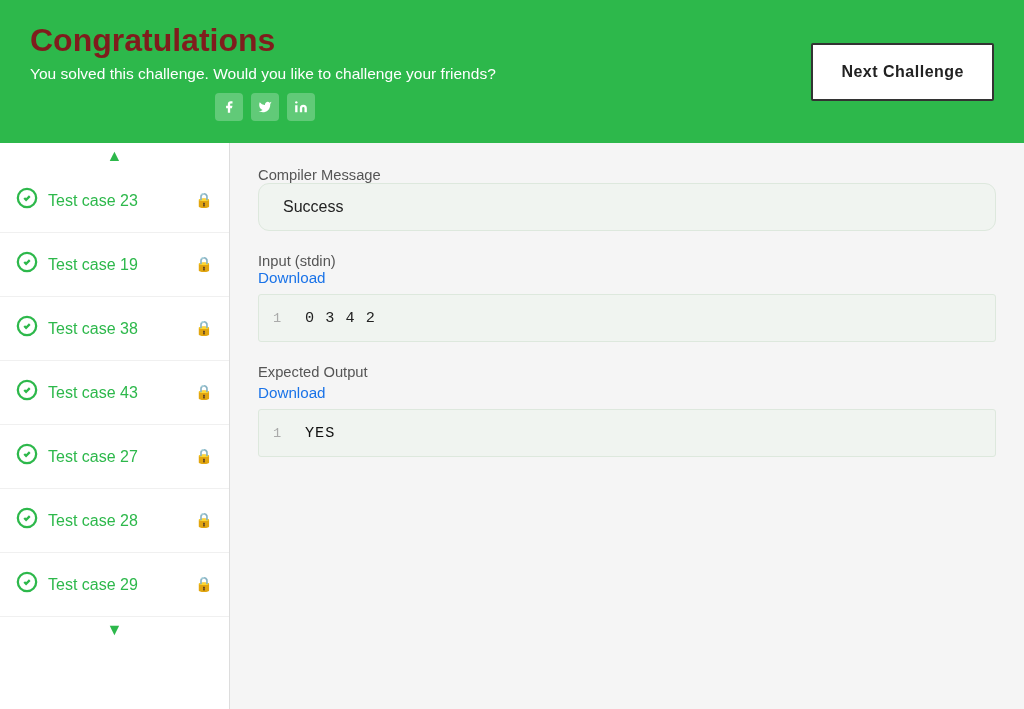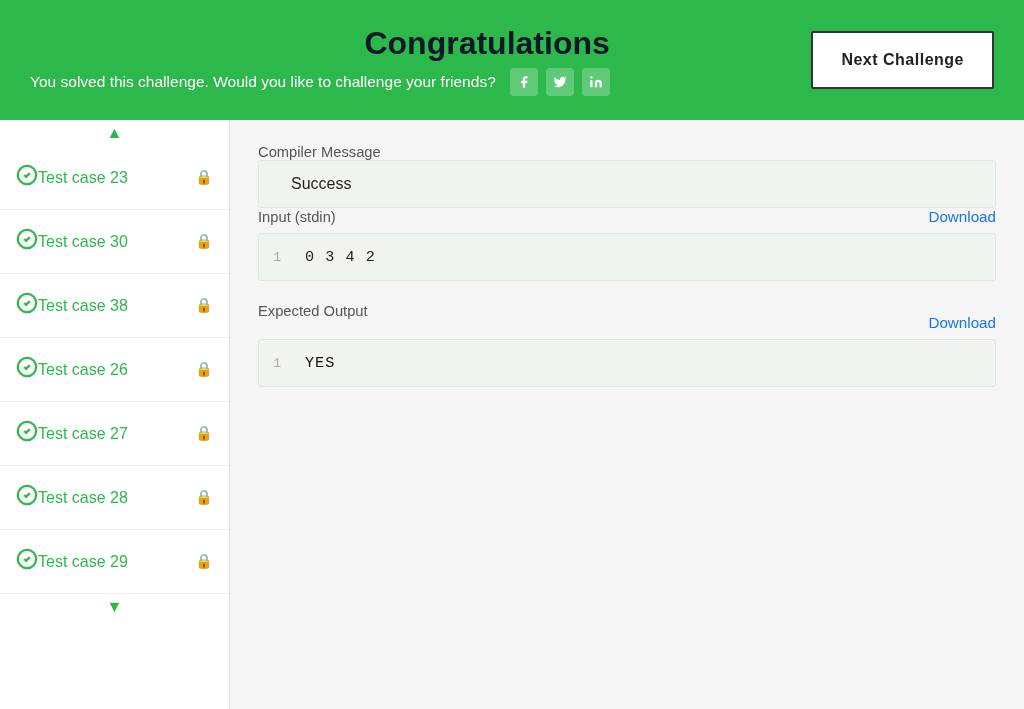"Congratulations" .banner-title { color: #0f172a -> #7f1d1d; text-align: right -> none }
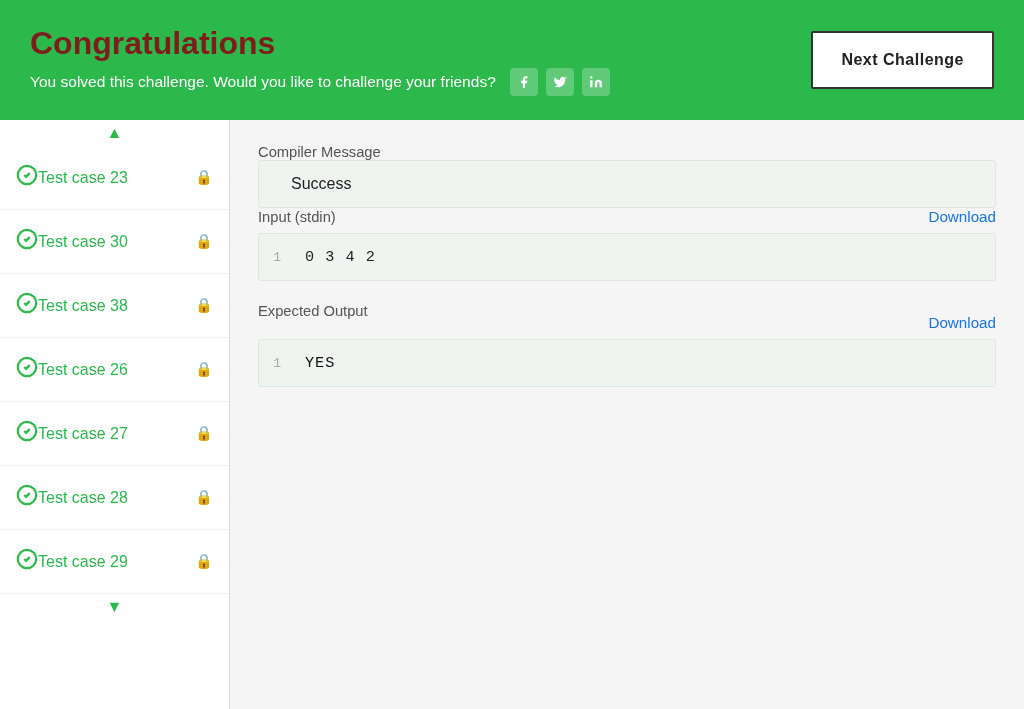"You solved this challenge. Would" .banner-subtitle { flex-direction: none -> column }
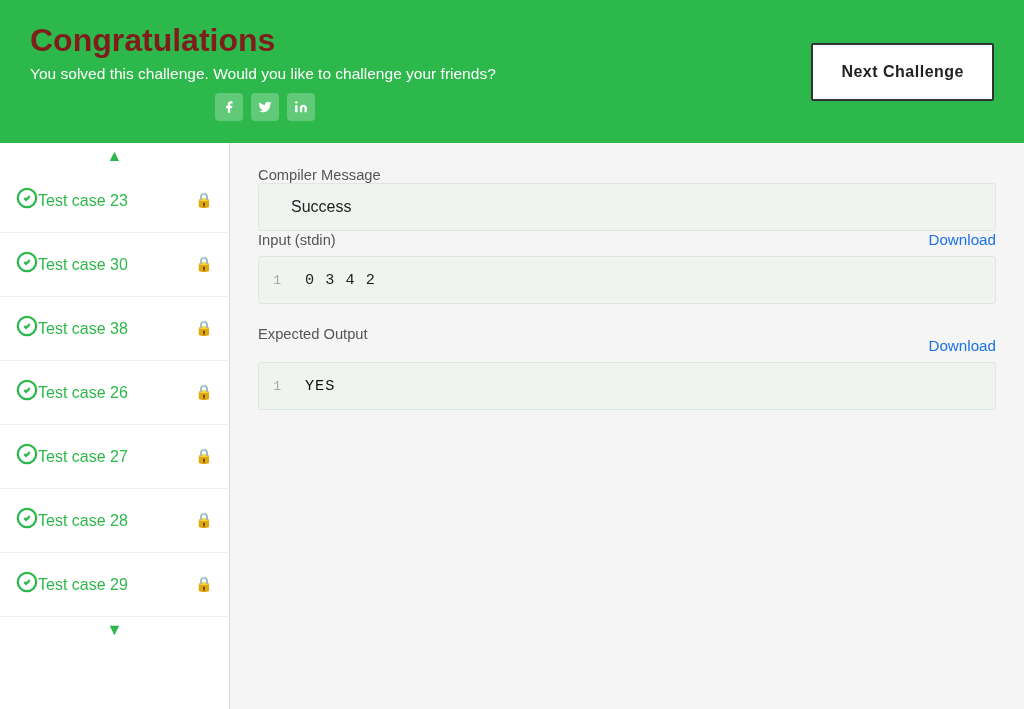"Test case 23" .sidebar-item { gap: none -> 10px }
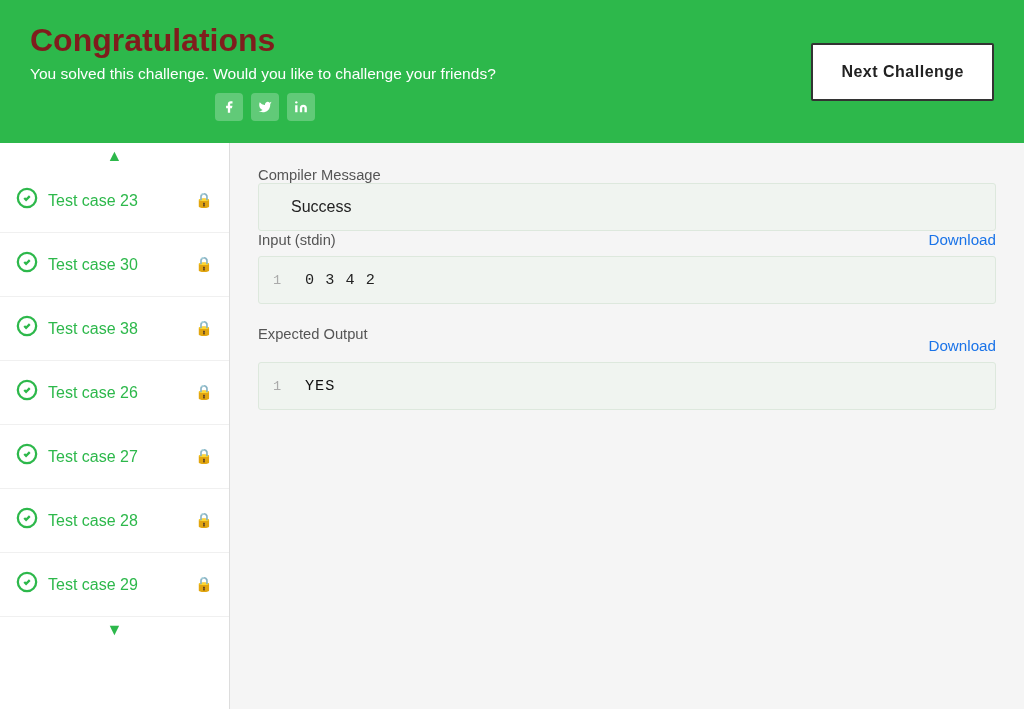"Success" .compiler-box { border-radius: 3px -> 11px; margin-bottom: none -> 22px; padding: 14px 32px -> 14px 24px }
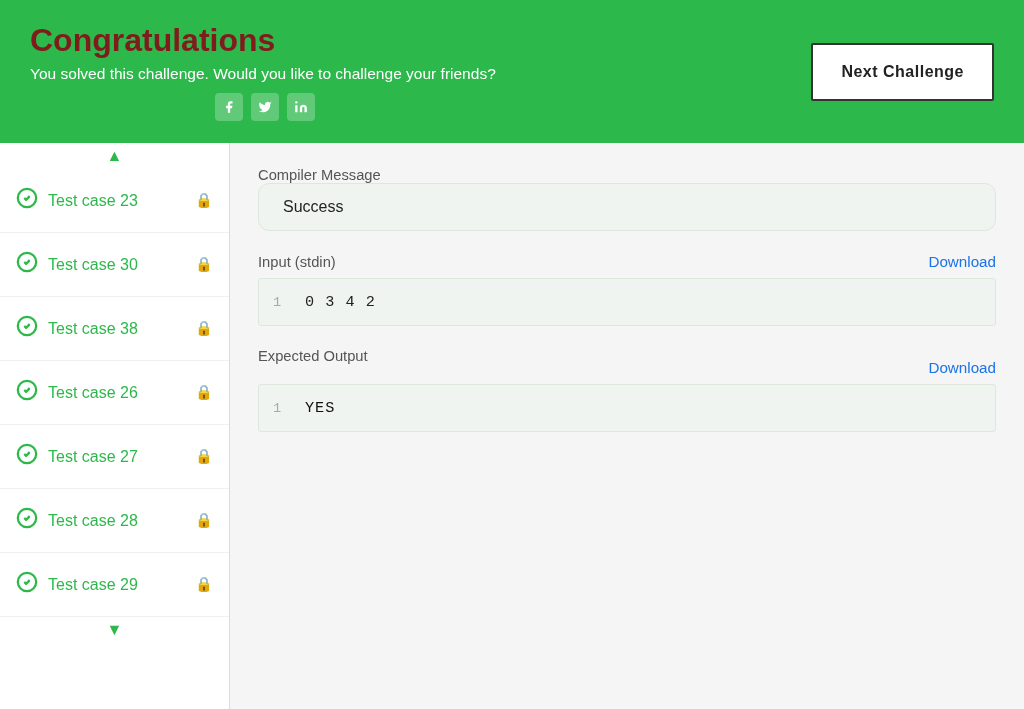"Test case 30" span.test-label { text: 30 -> 19 }
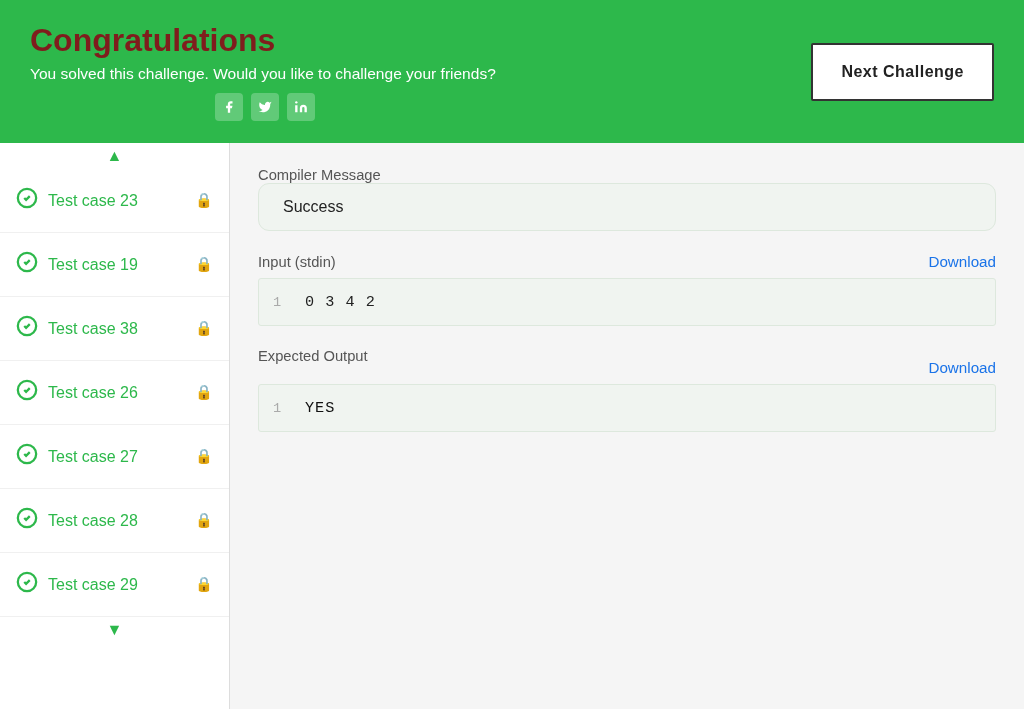"Input (stdin)" .section-row { align-items: flex-end -> flex-start; flex-direction: none -> column }
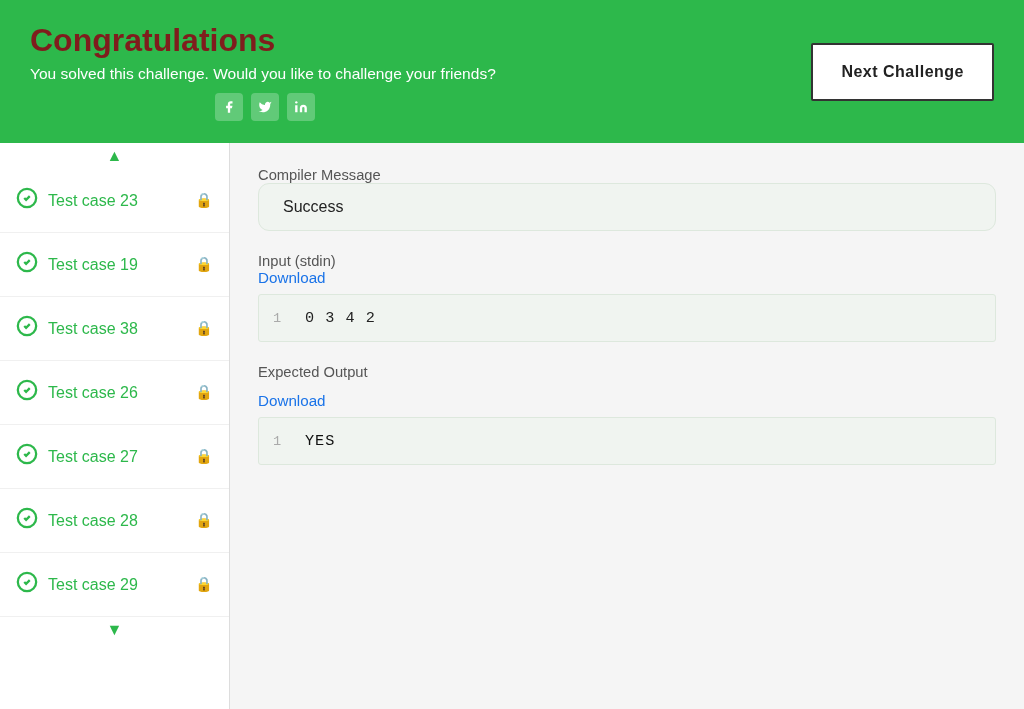"Expected Output" span.section-label { margin-bottom: 12px -> 4px }
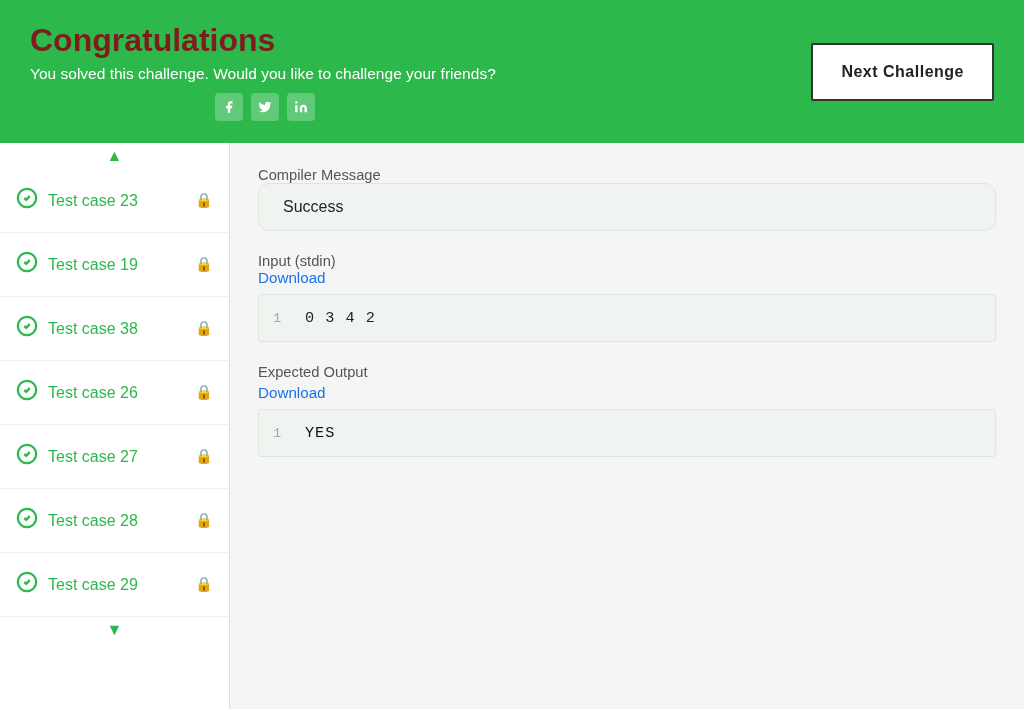"Test case 26" span.test-label { text: 26 -> 43 }
